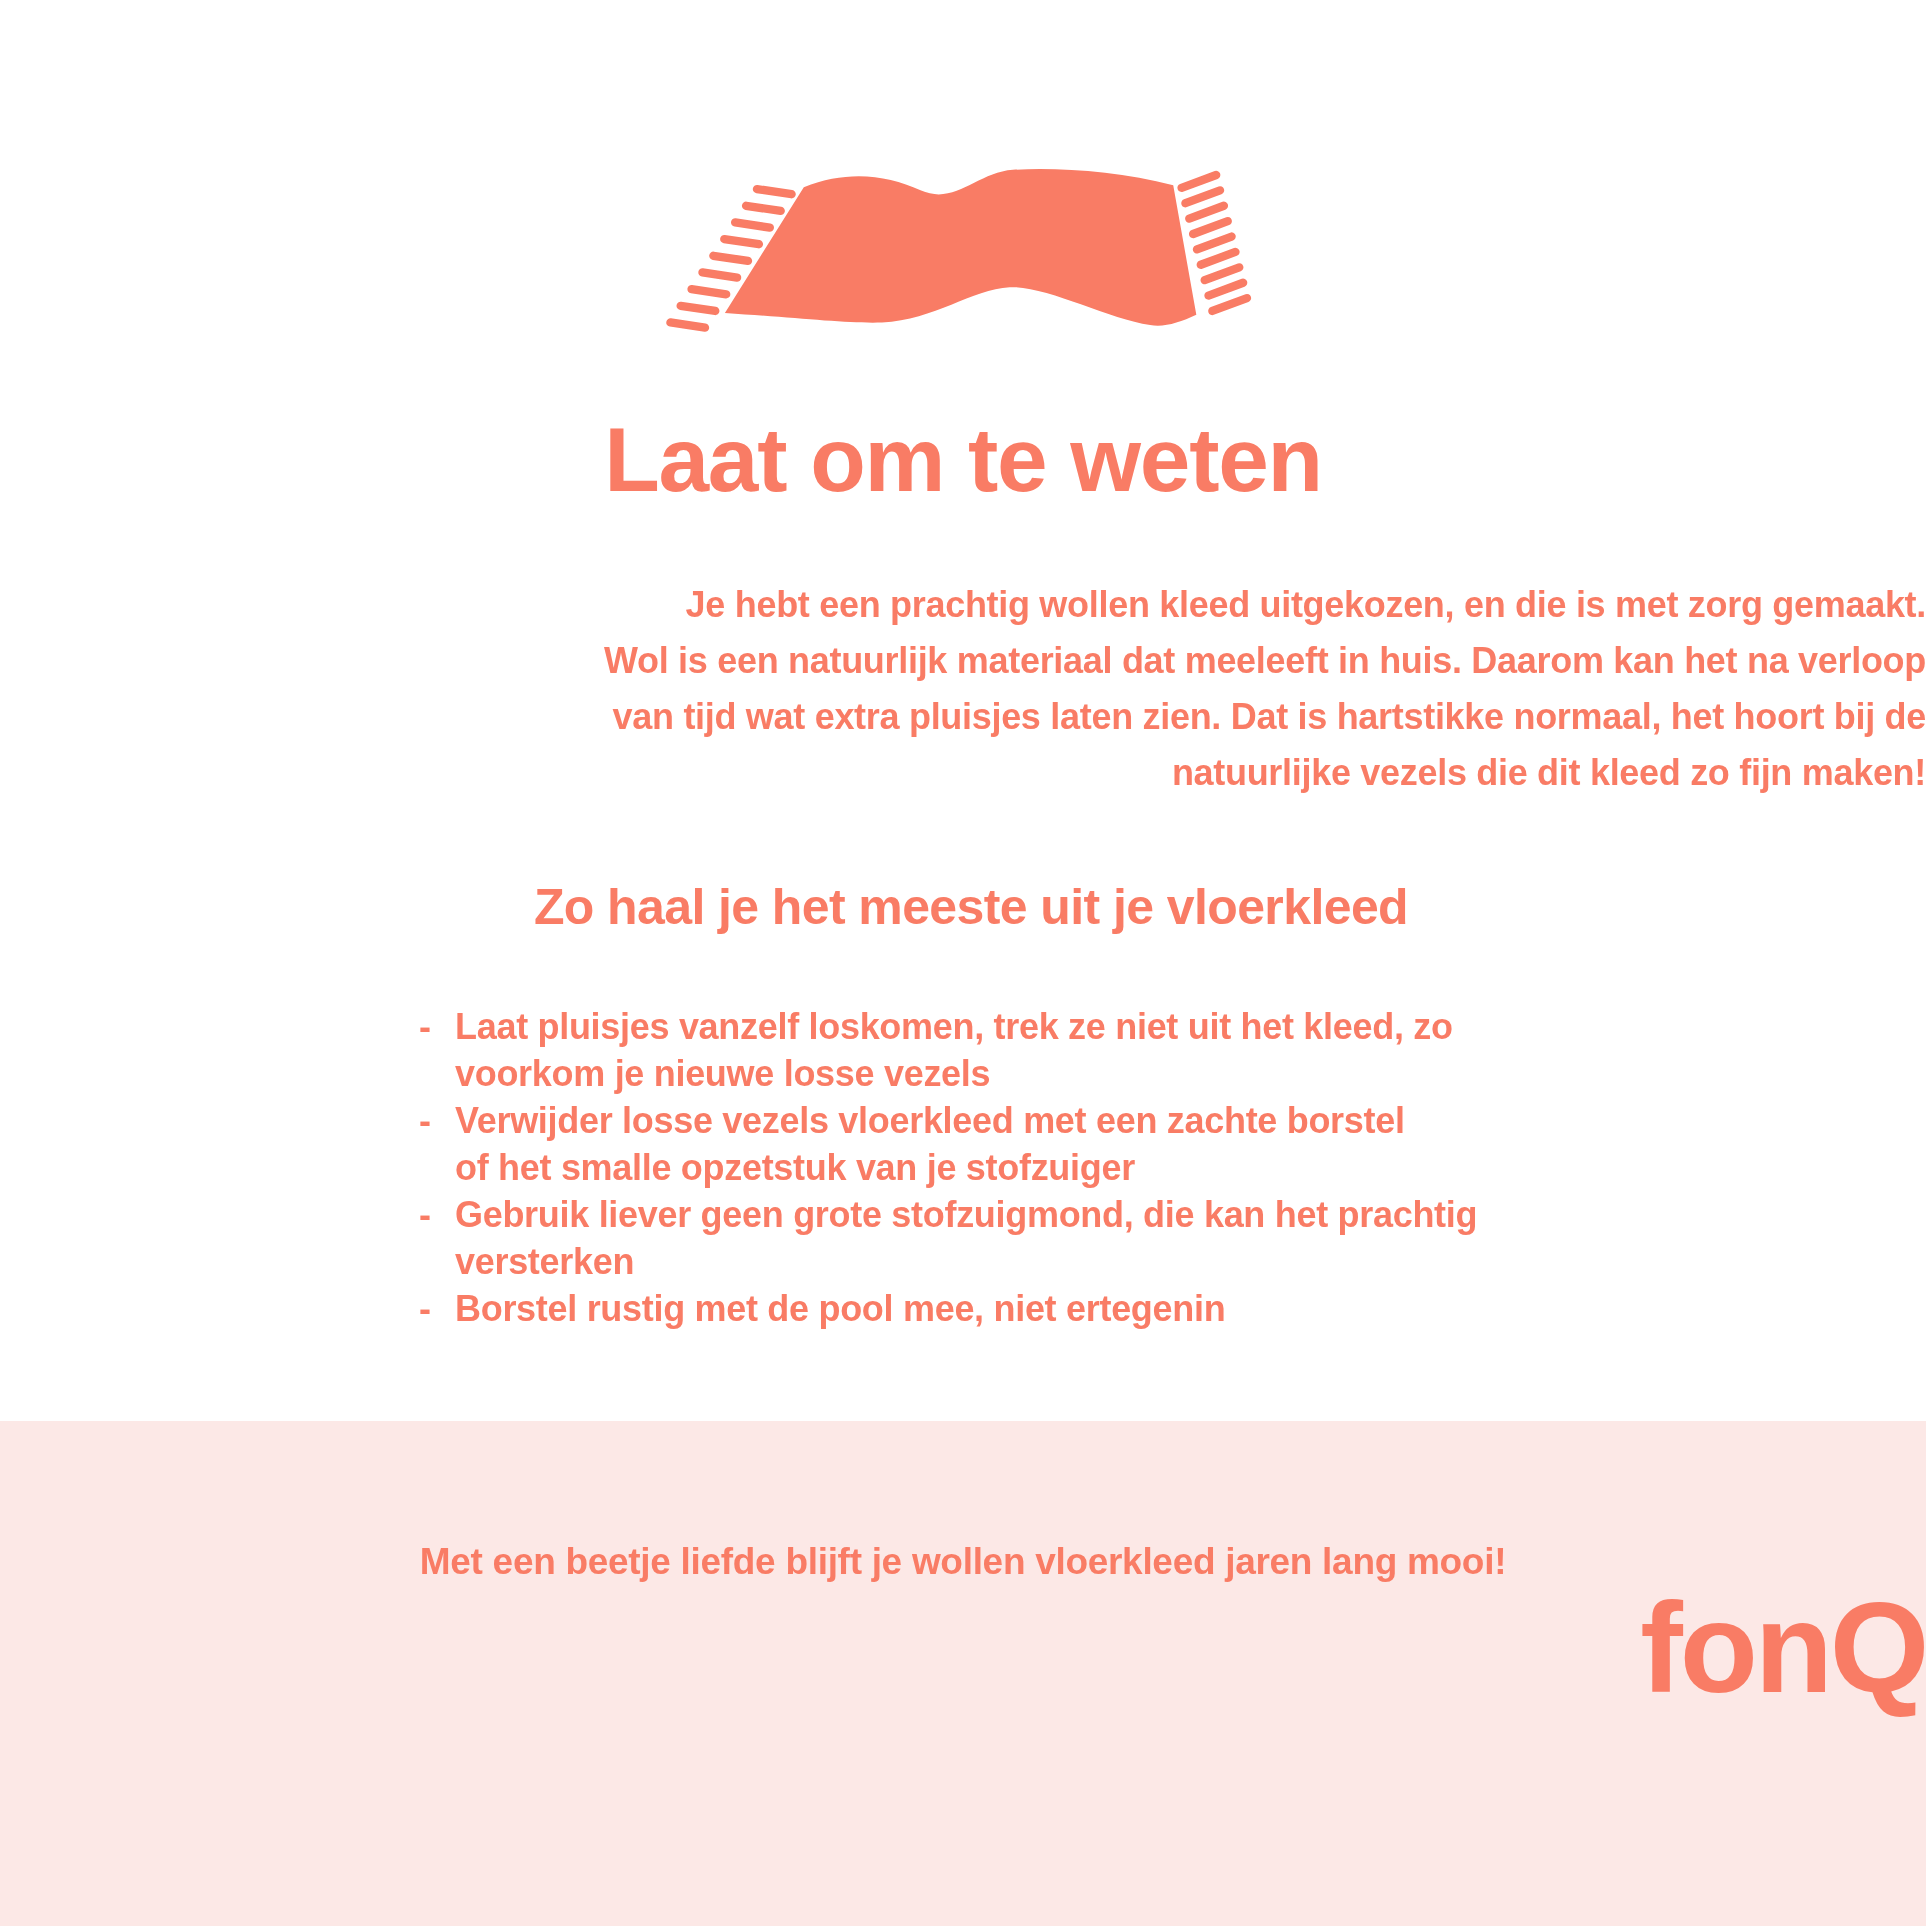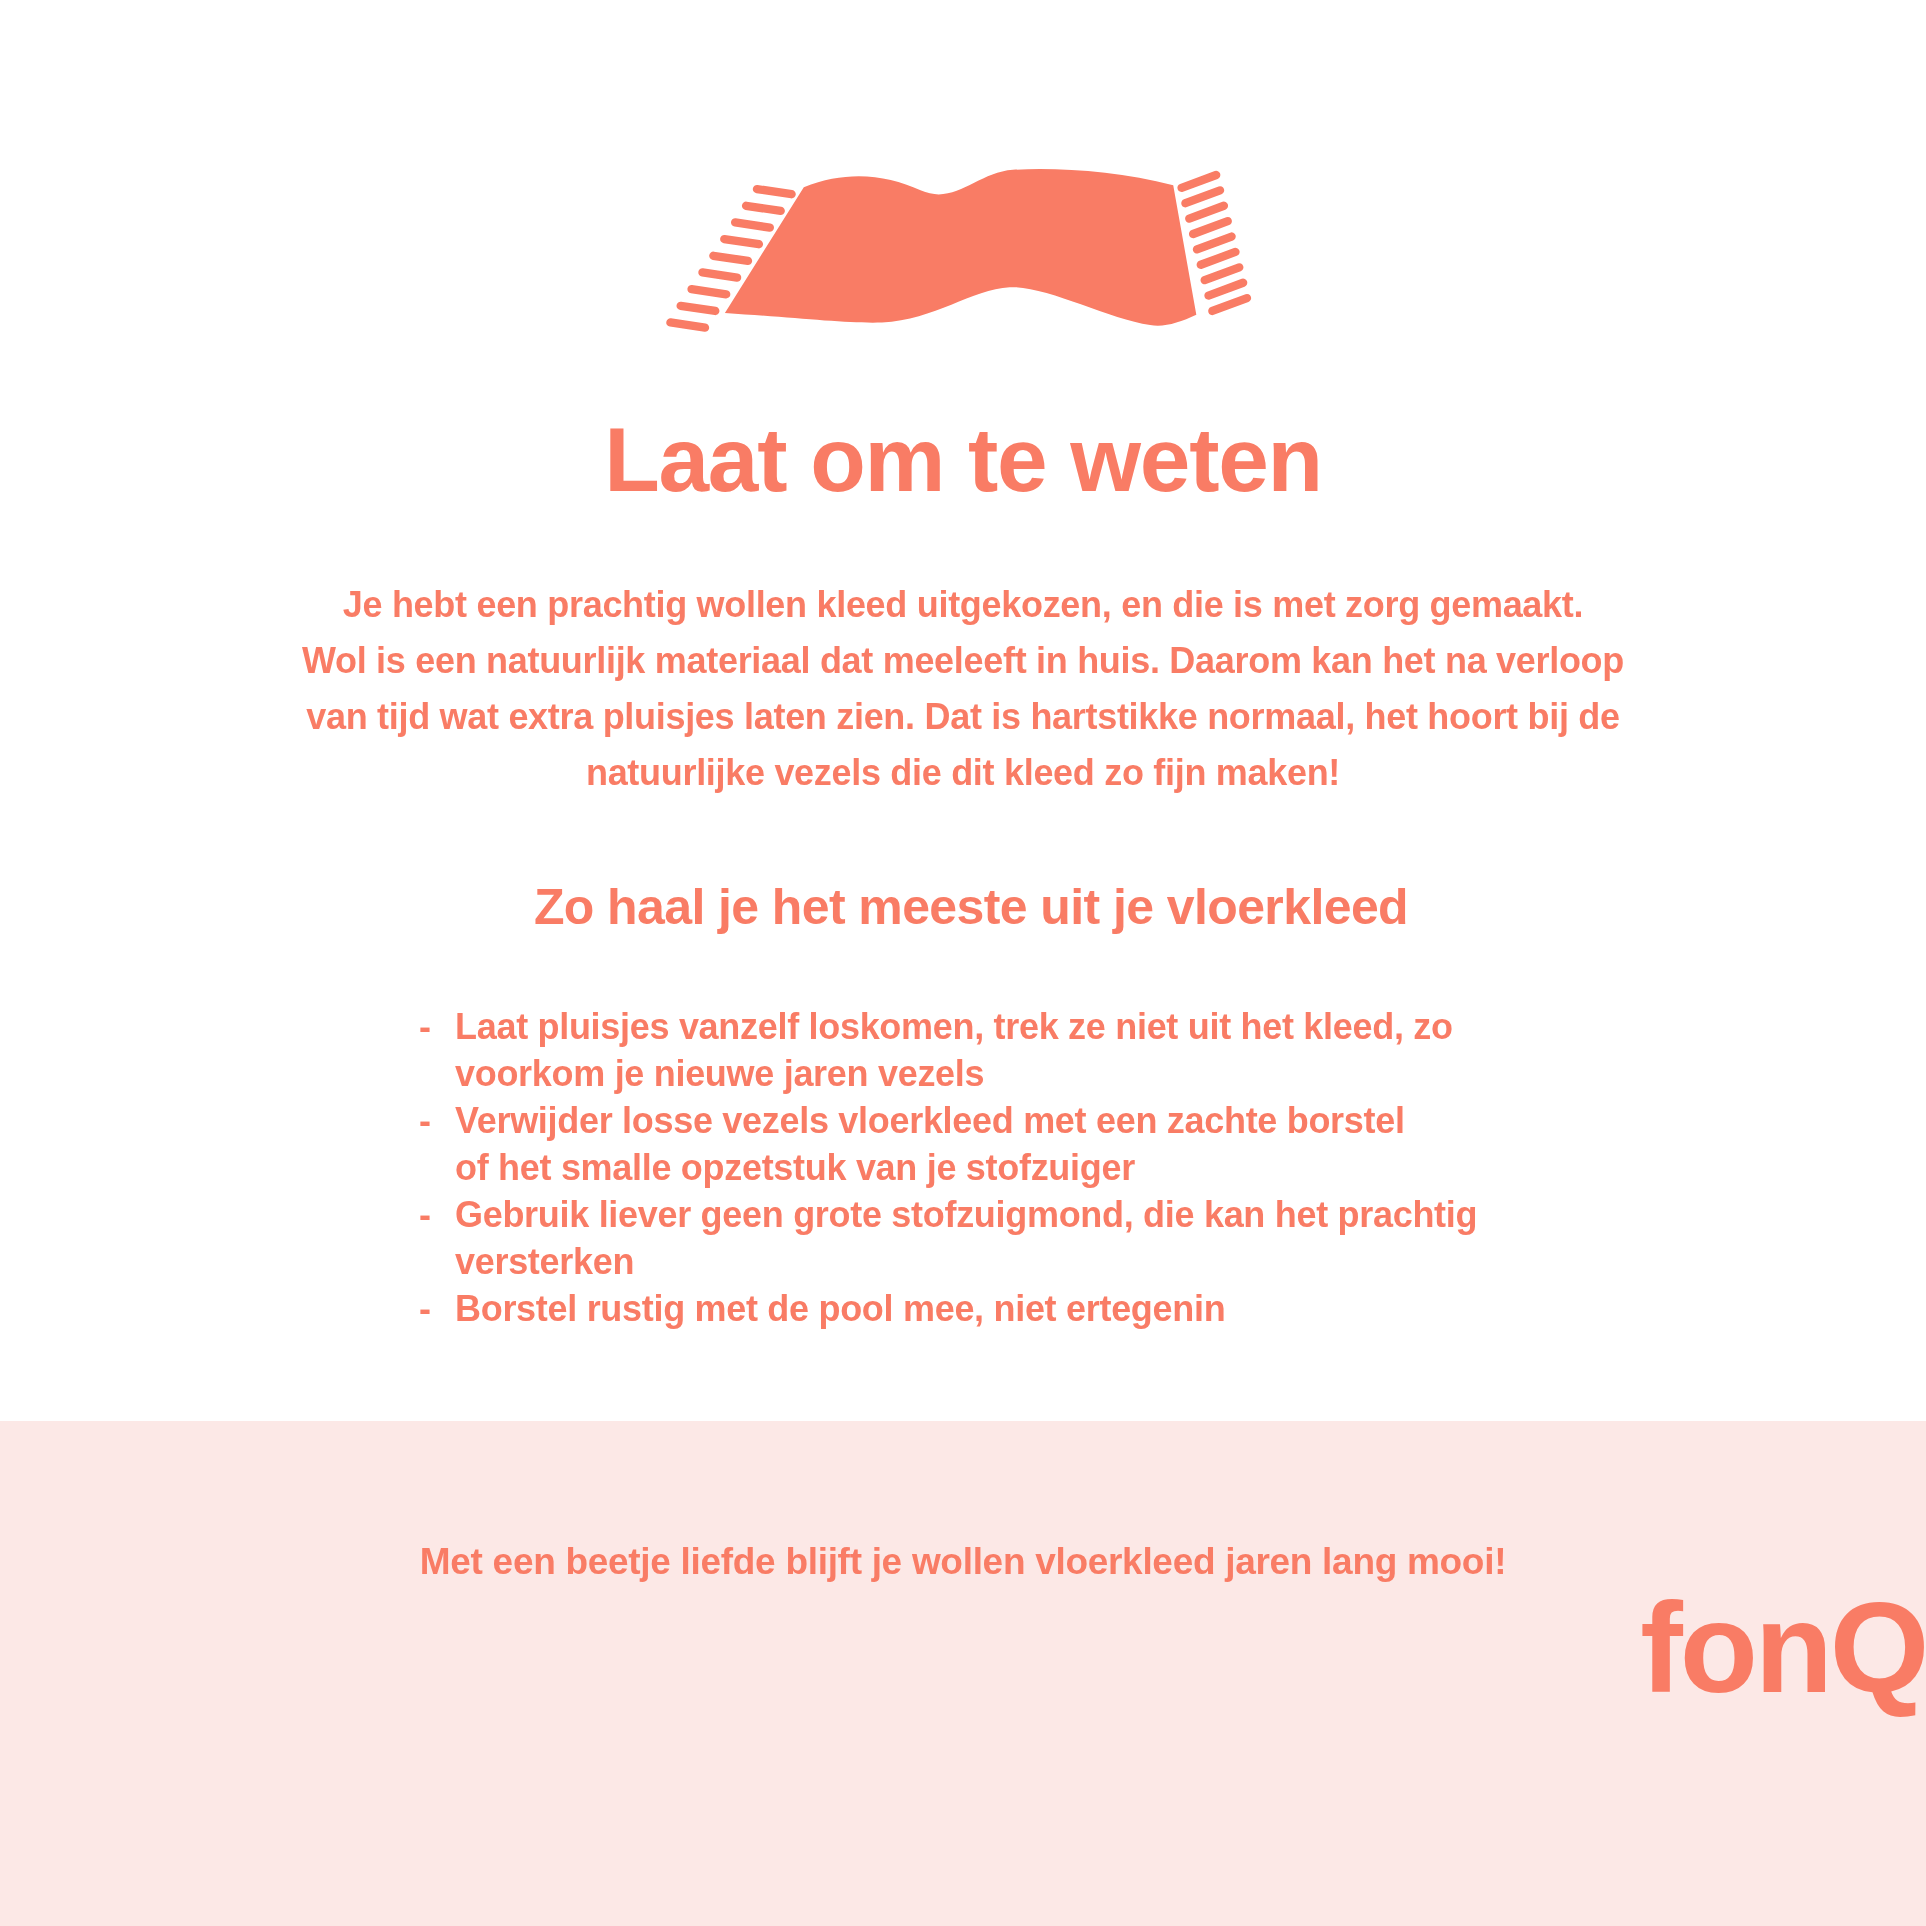"Je hebt een prachtig wollen" .intro { text-align: center -> right }
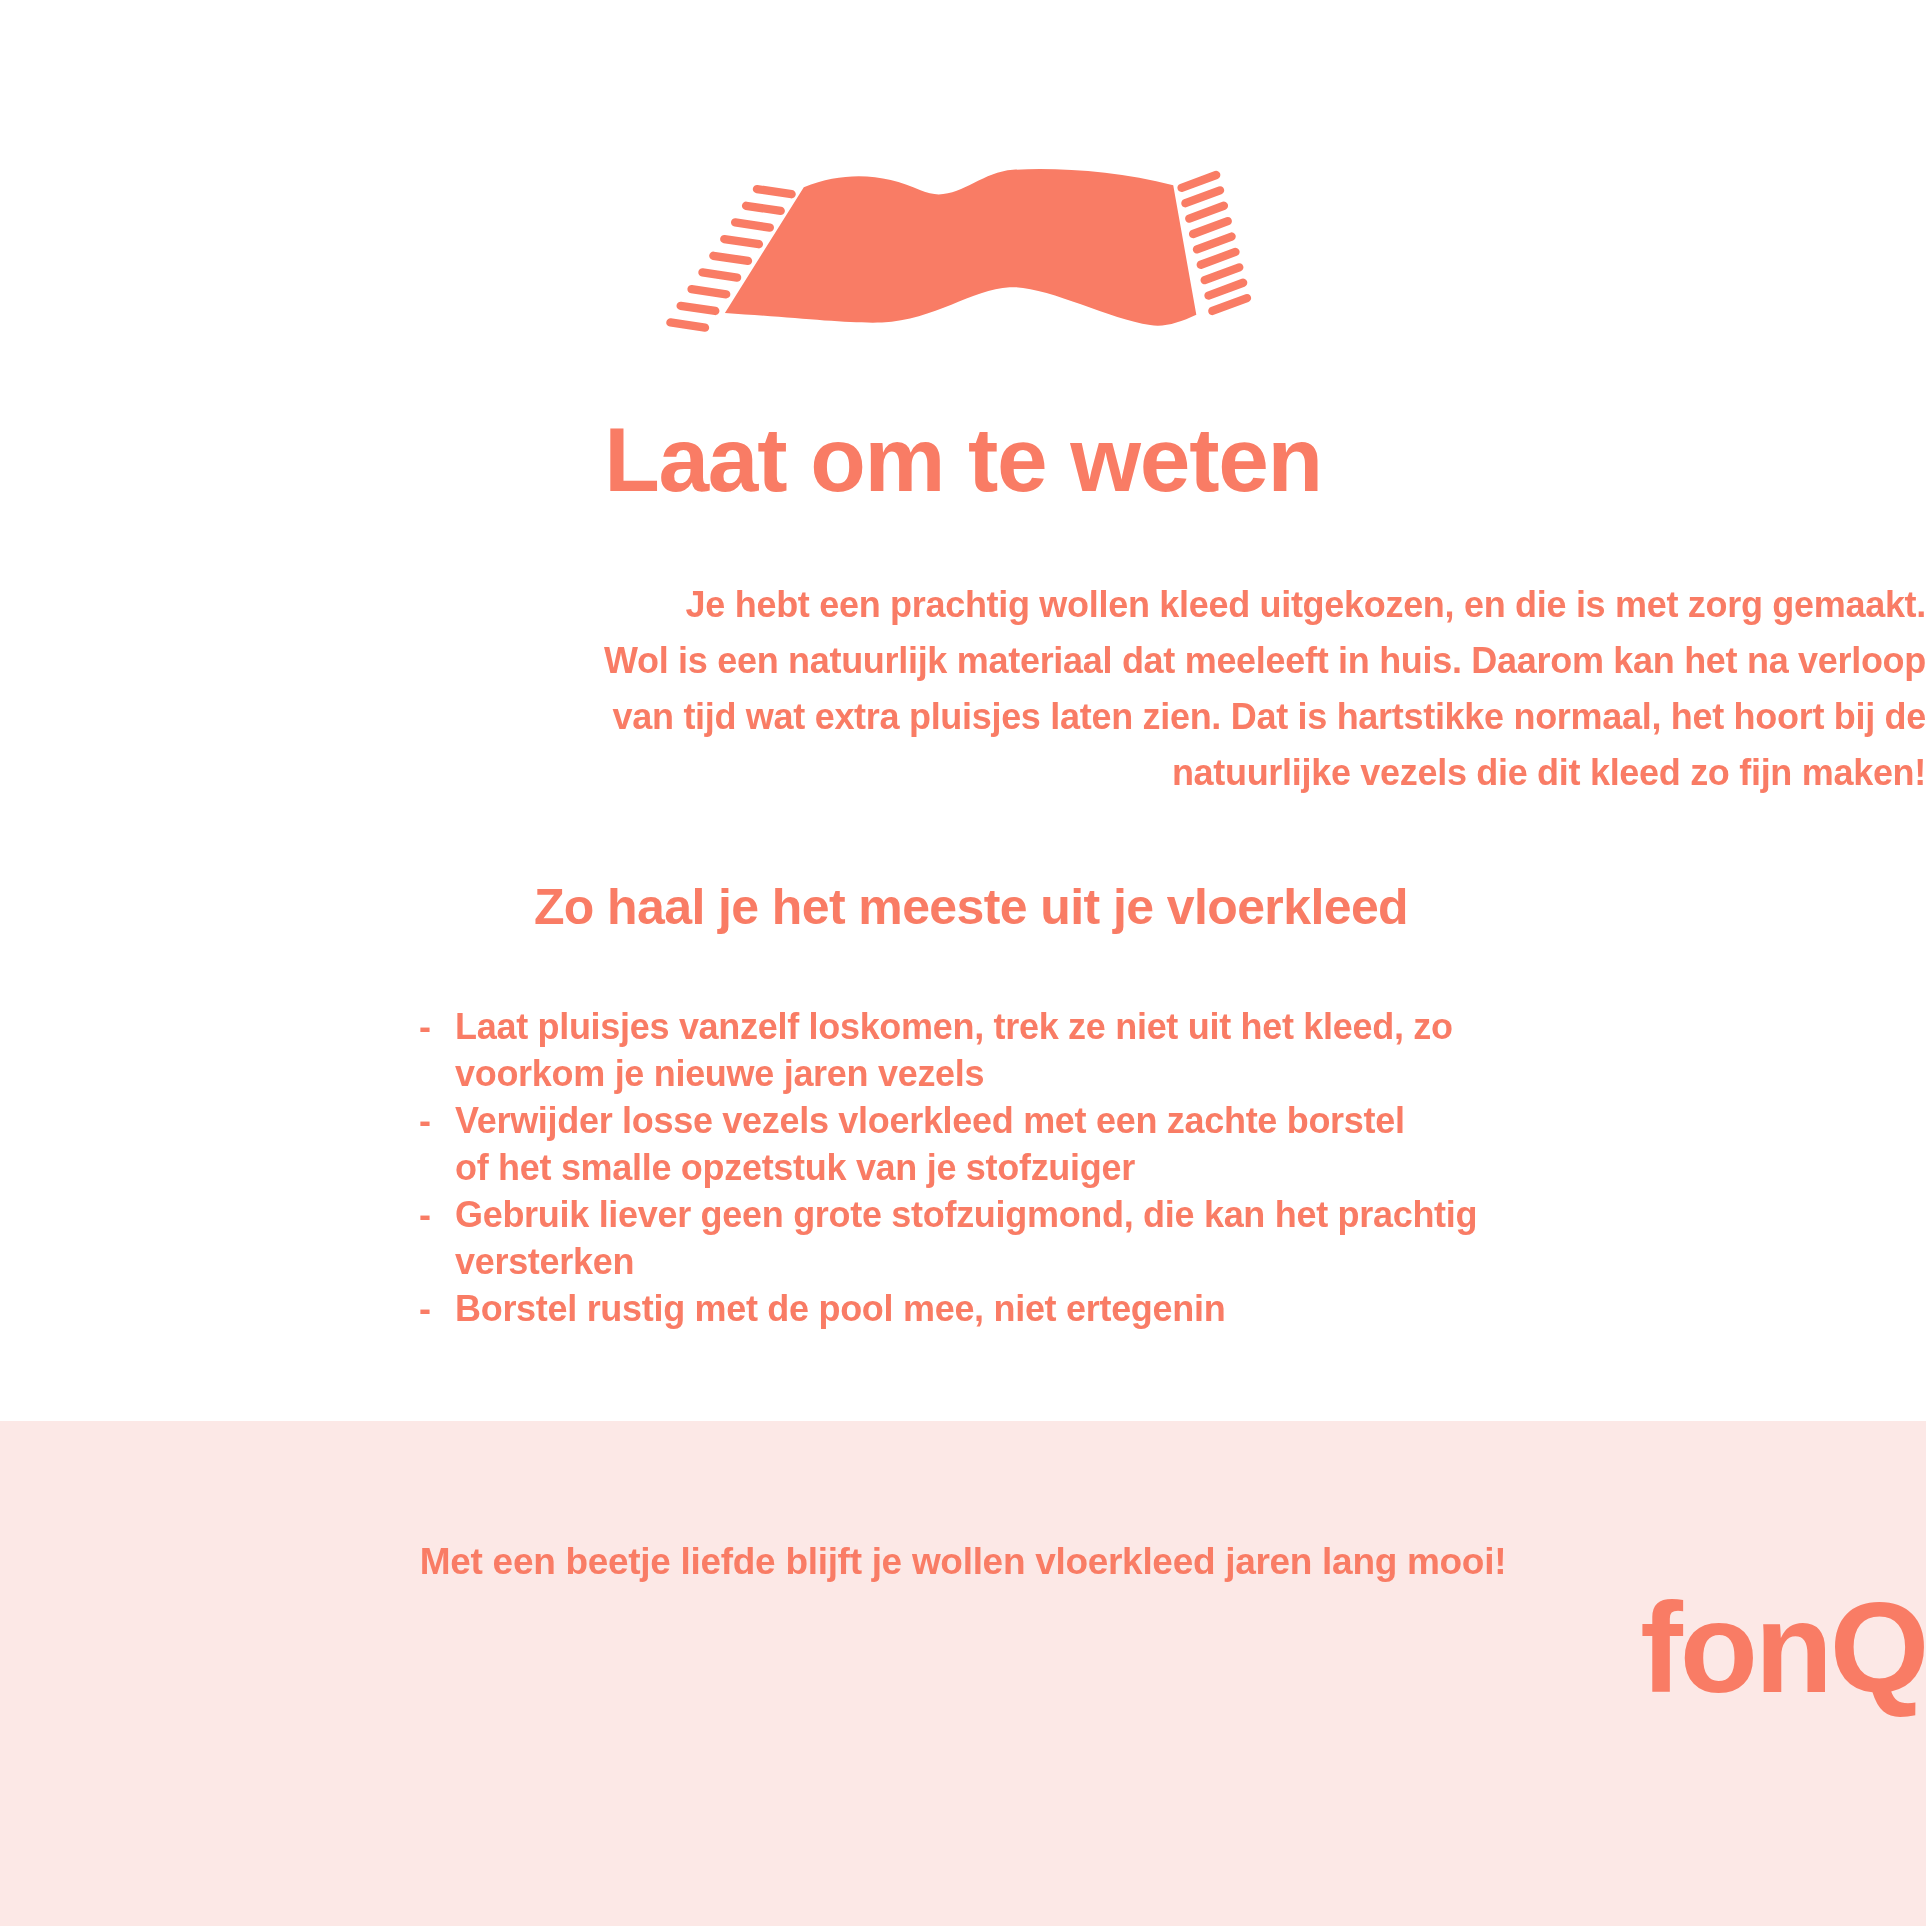"Laat pluisjes vanzelf loskomen, trek" span.tip-text { text: jaren -> losse }
